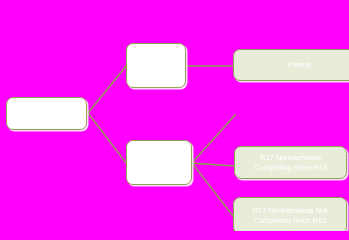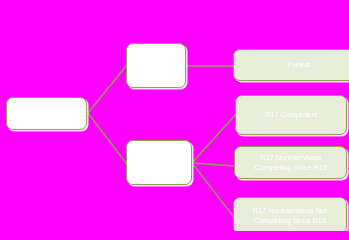"R17 Completers" div.node { html: <div> <span>R17 Completers</span> </div> -> none }
